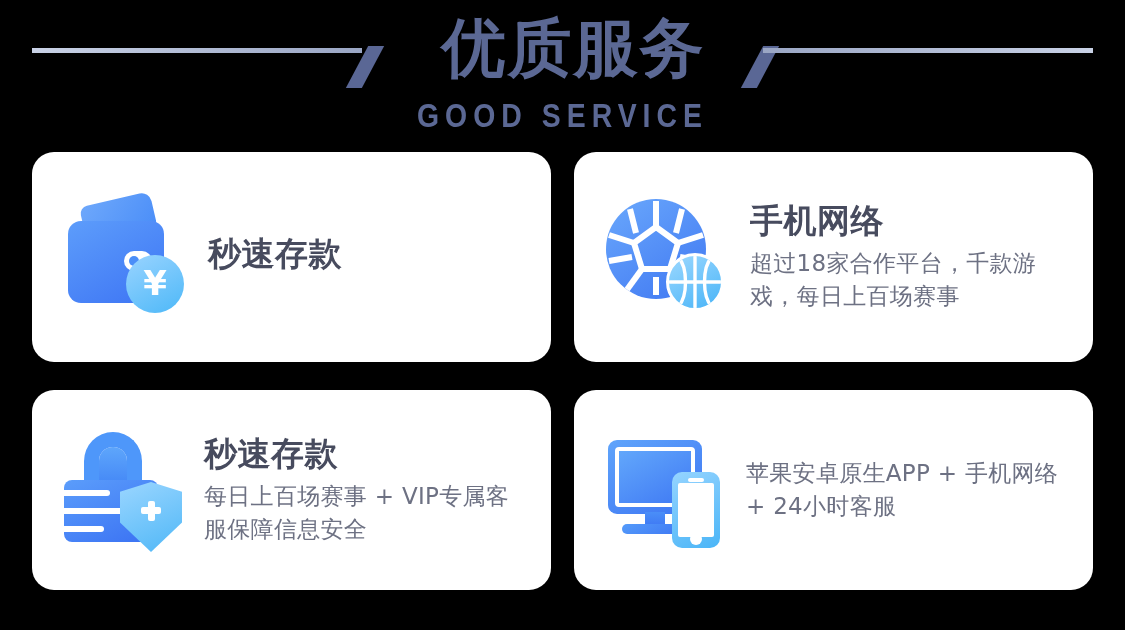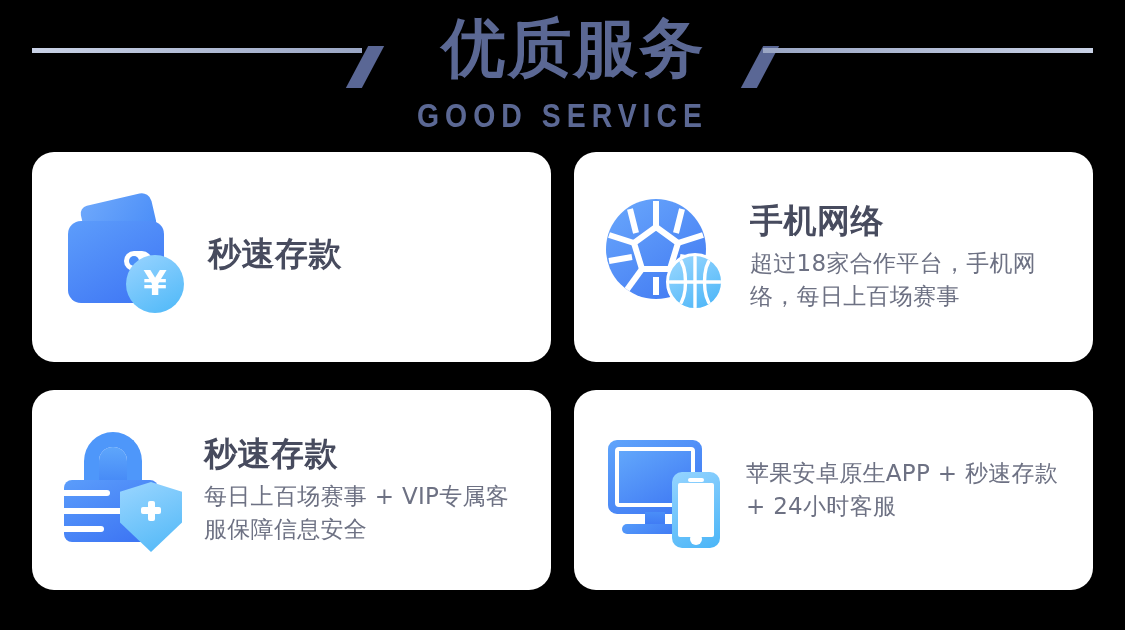"超过18家合作平台，手机网络，每日上百场赛事" div.card-desc { text: 手机网络 -> 千款游戏 }
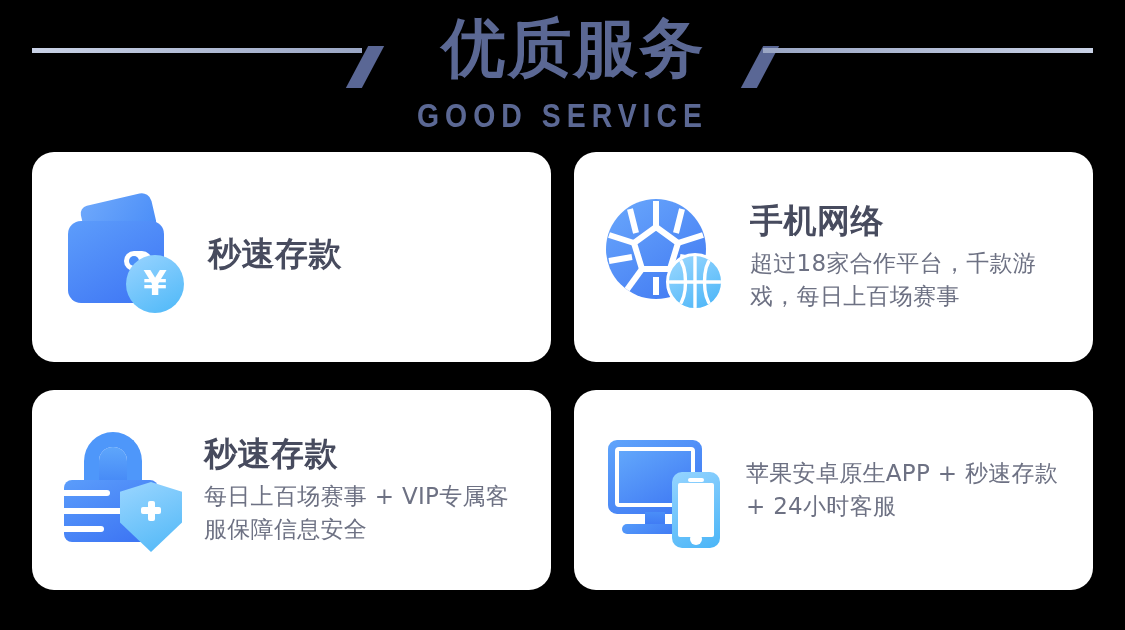"苹果安卓原生APP + 秒速存款 + 24小时客服" div.card-desc { text: 秒速存款 -> 手机网络 }
